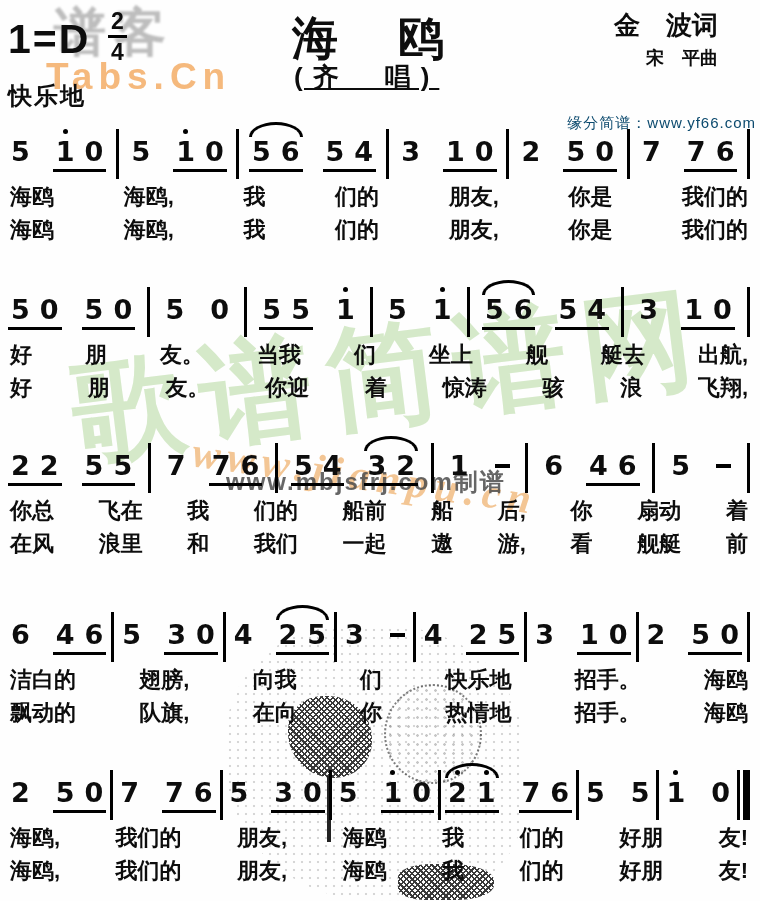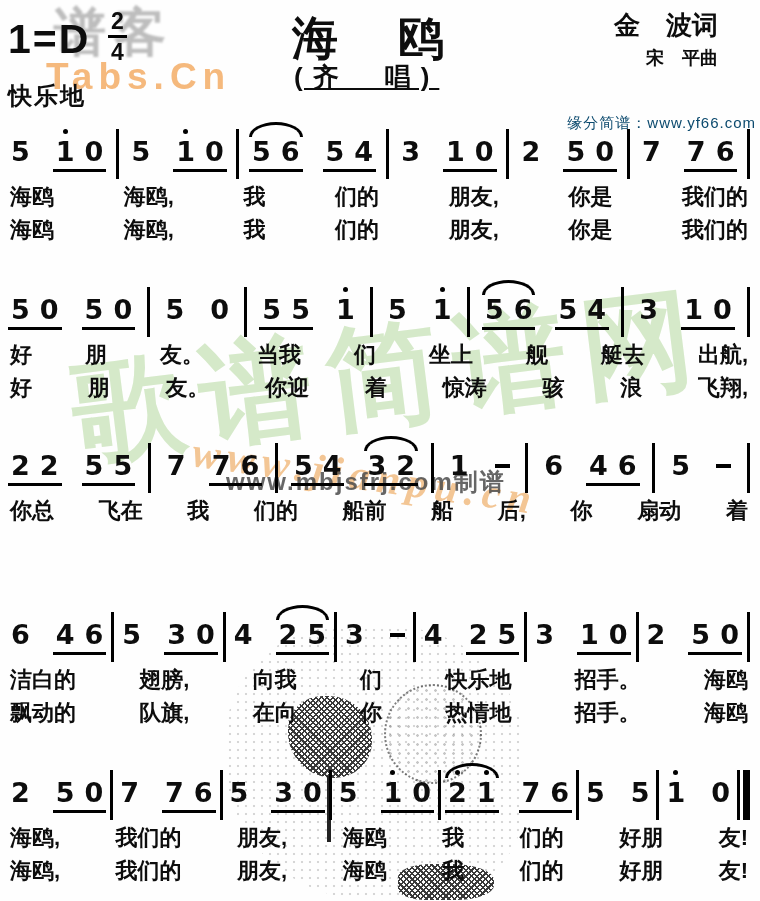"在风" div.lyr { html: none -> <div> <span>在风</span> <span>浪里</span> <span>和</span> <span>我们</span> <span>一起</span> <span>遨</span> <span>游,</span> <span>看</span> <span>舰艇</span> <span>前</span> </div> }
